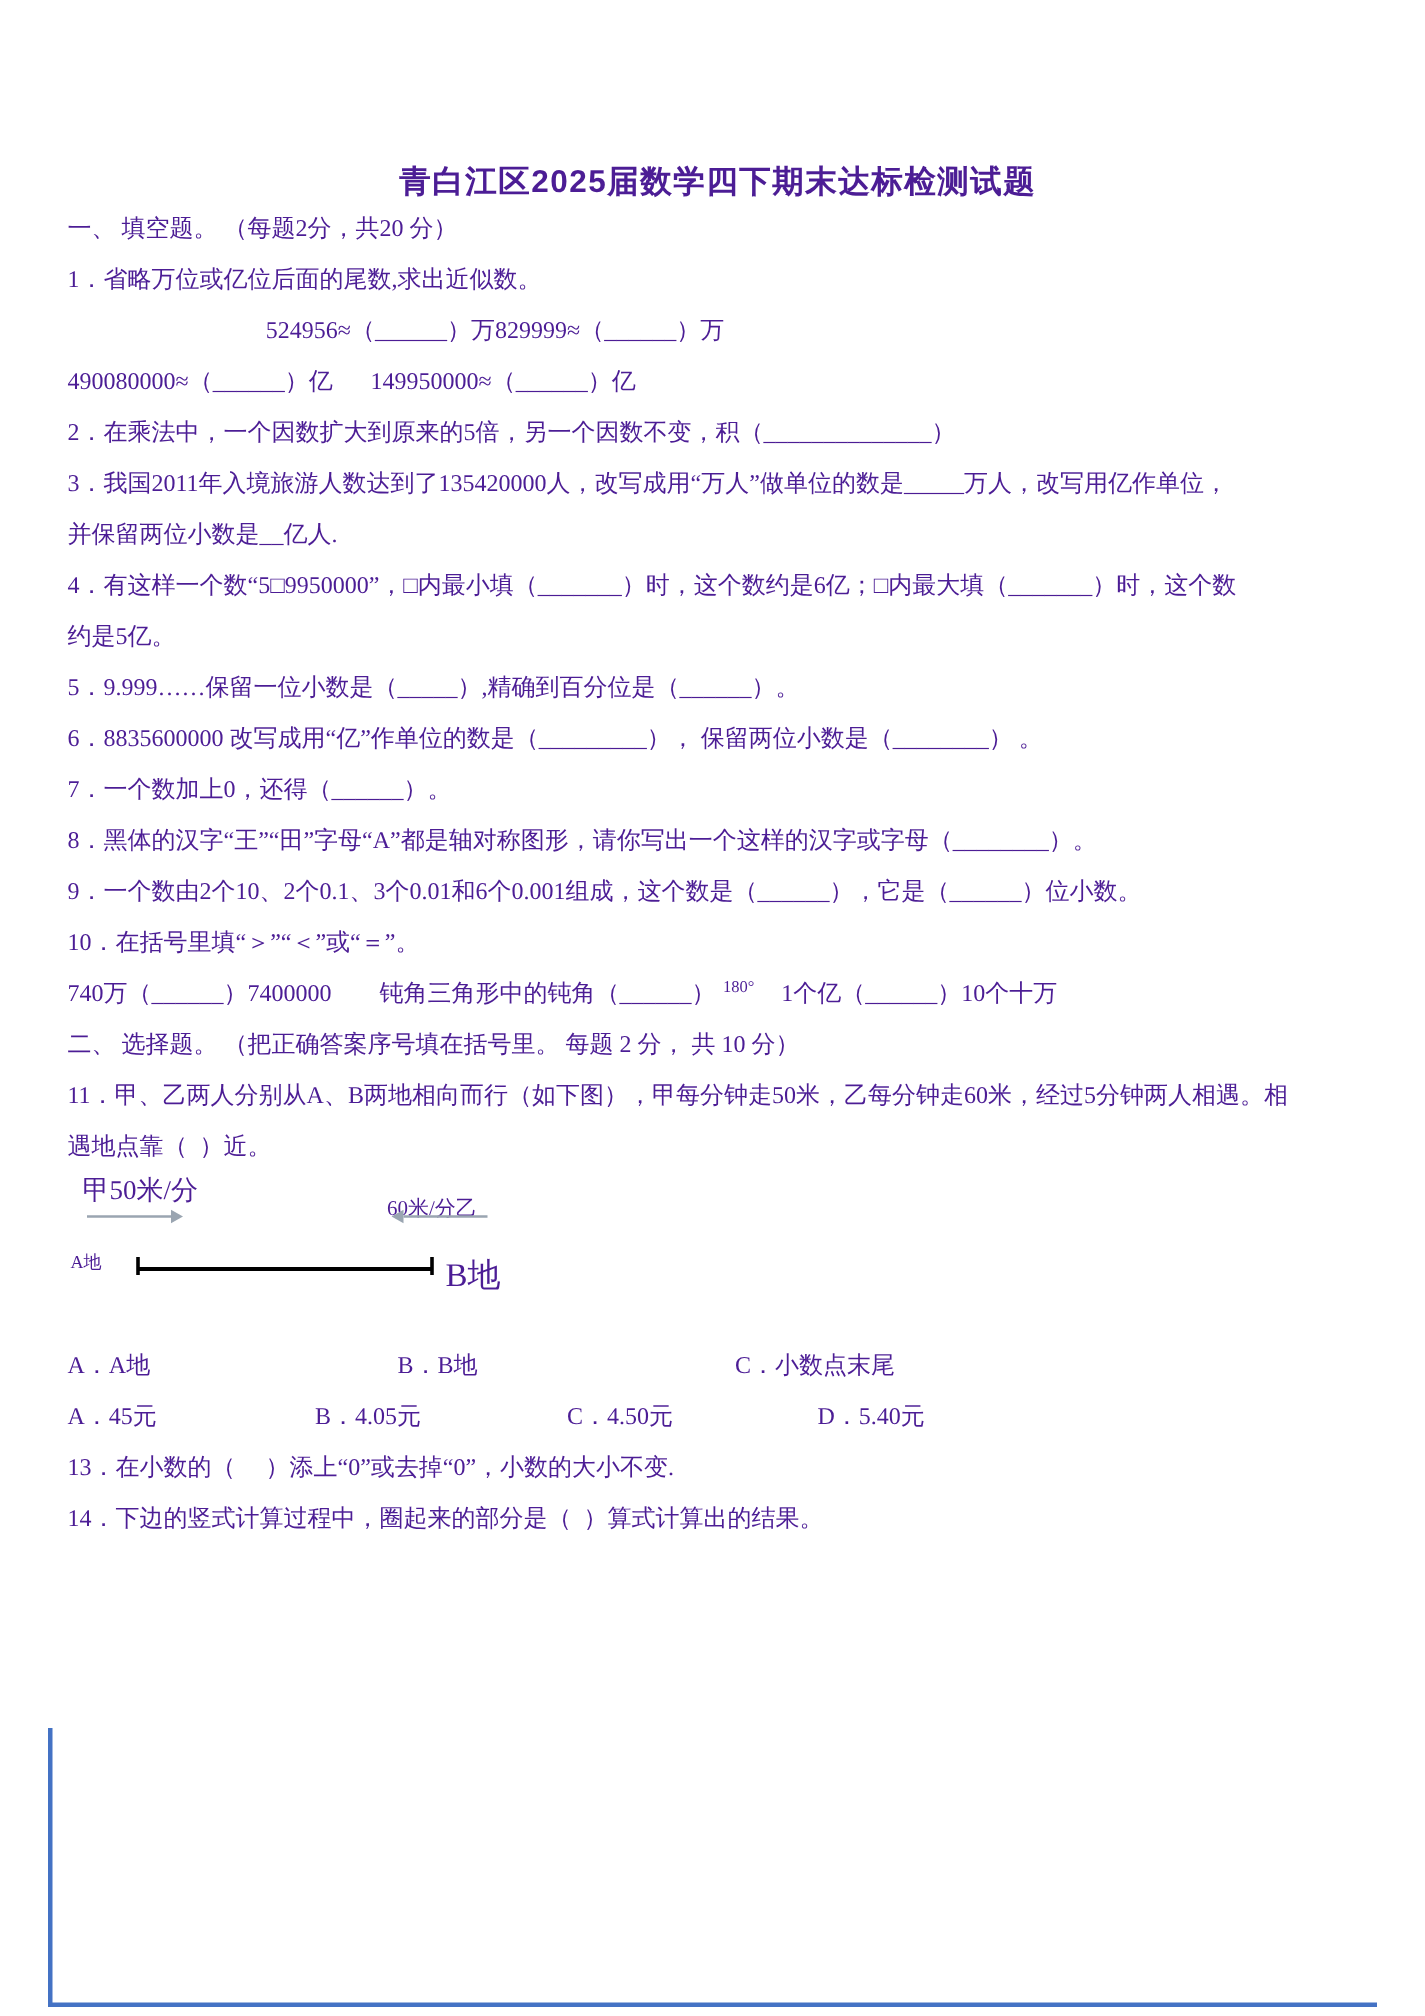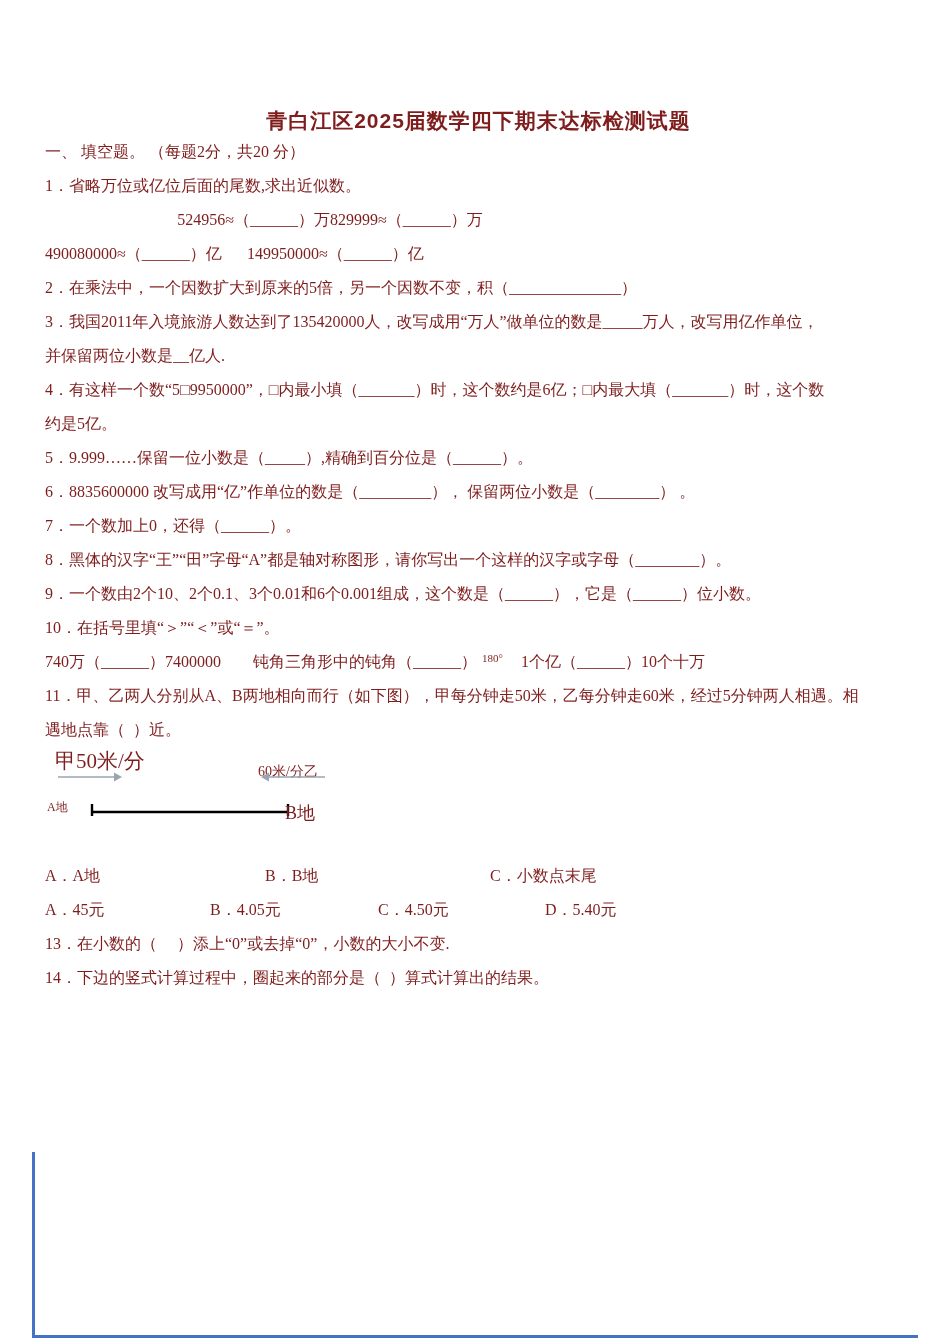"青白江区2025届数学四下期末达标检测试题" .page { color: #7f1d1d -> #4c1d95 }
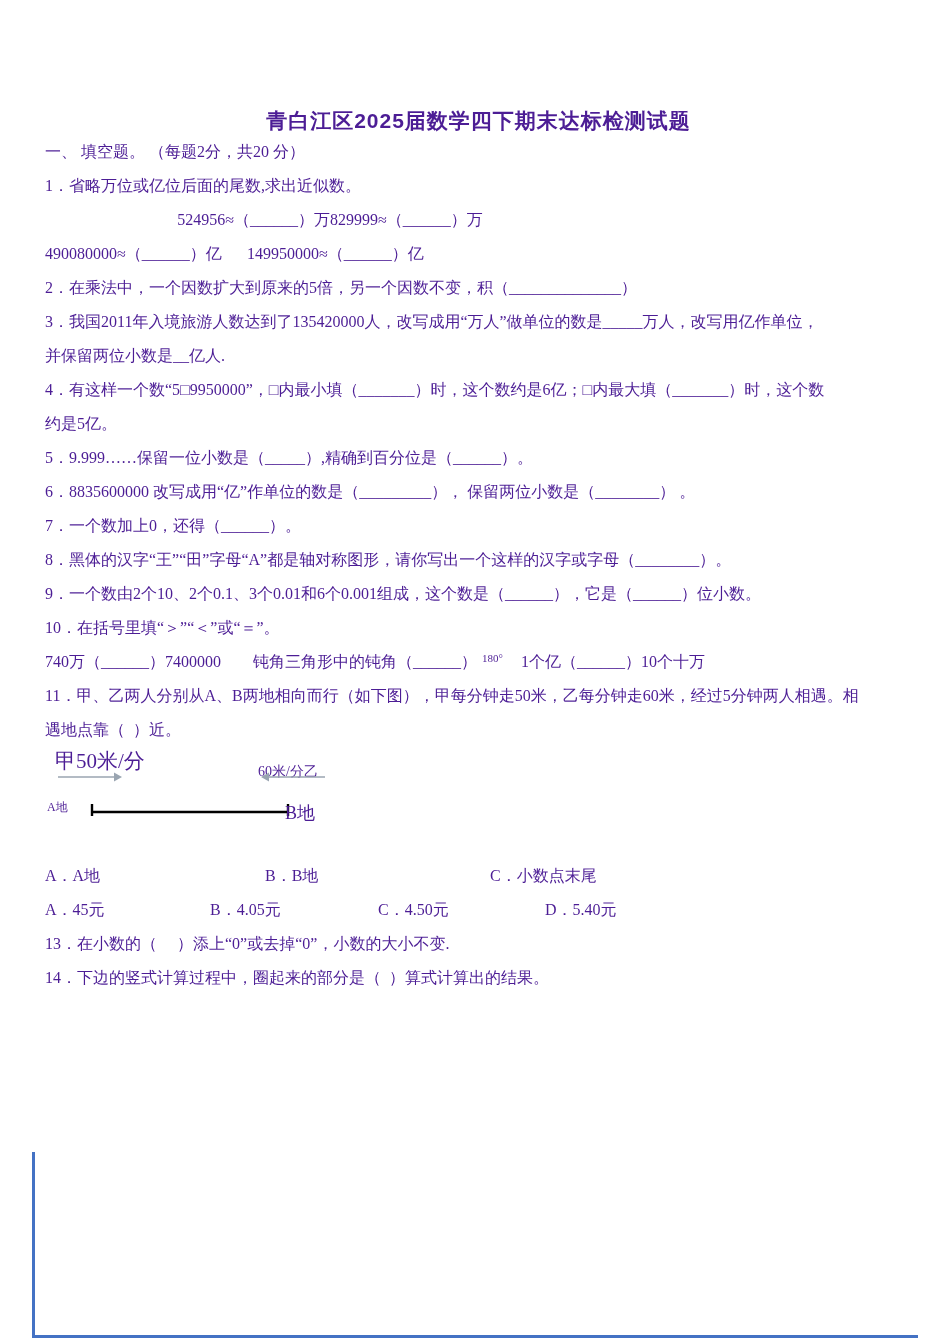"二、 选择题。 （把正确答案序号填在括号里。 每题 2" div.line { html: none -> <div>二、 选择题。 （把正确答案序号填在括号里。 每题 2 分， 共 10 分）</div> }
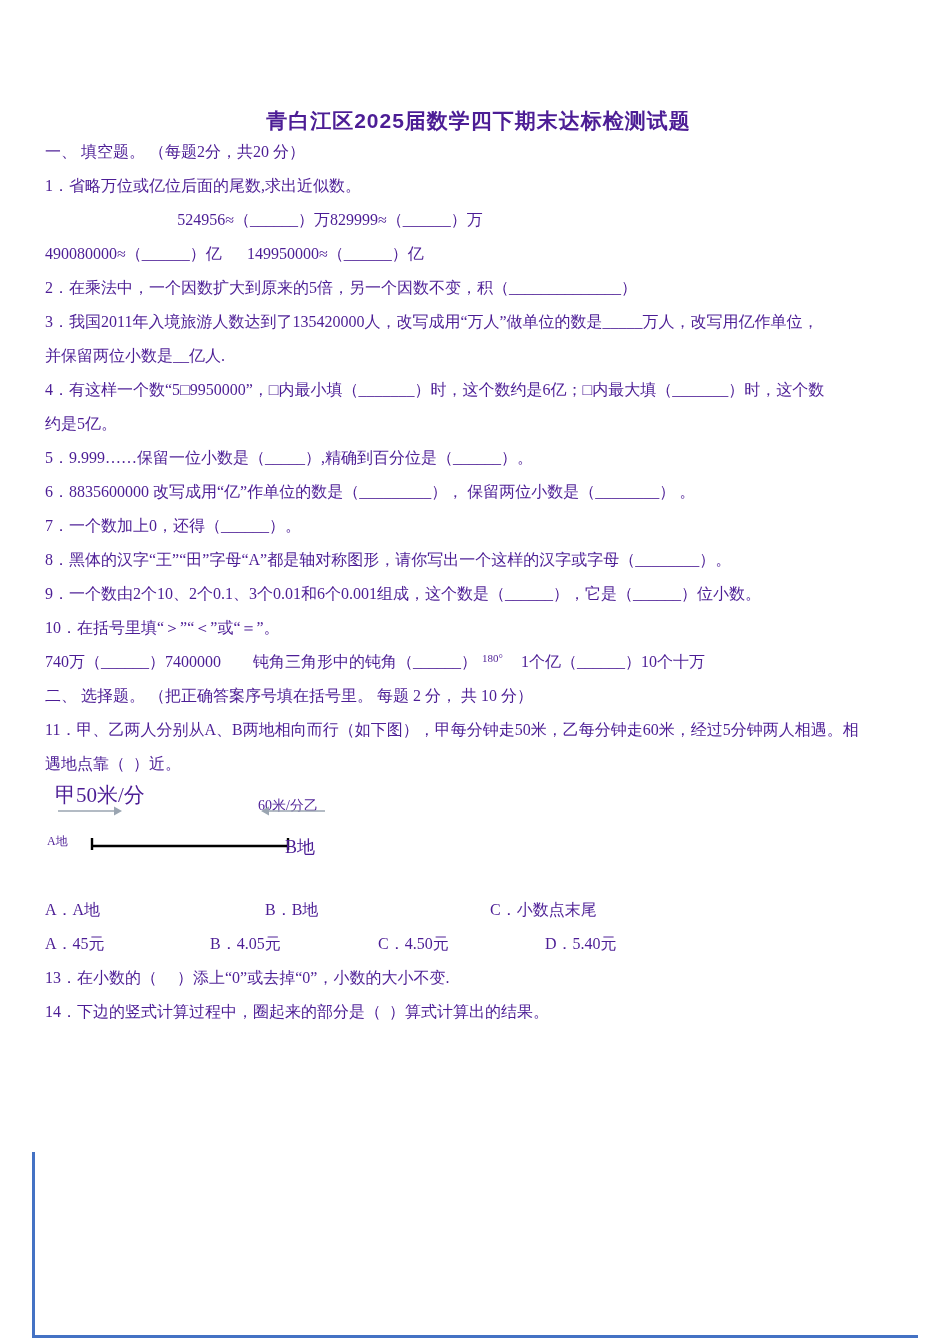"甲50米/分" .lbl-jia { font-size: 21px -> 18px }
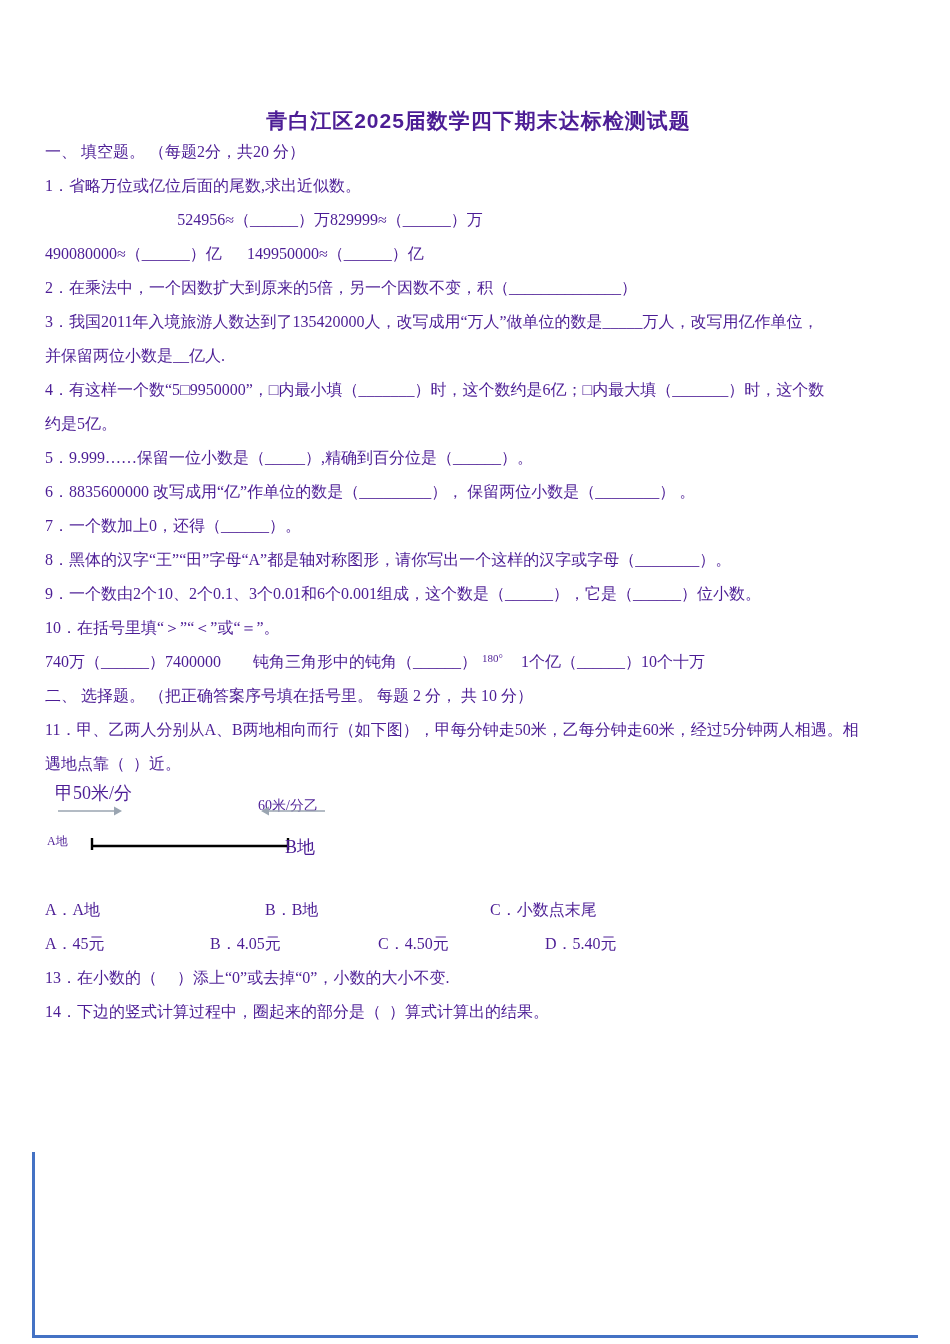"B地" .lbl-b { font-size: 18px -> 22px; left: 240px -> 252px }
